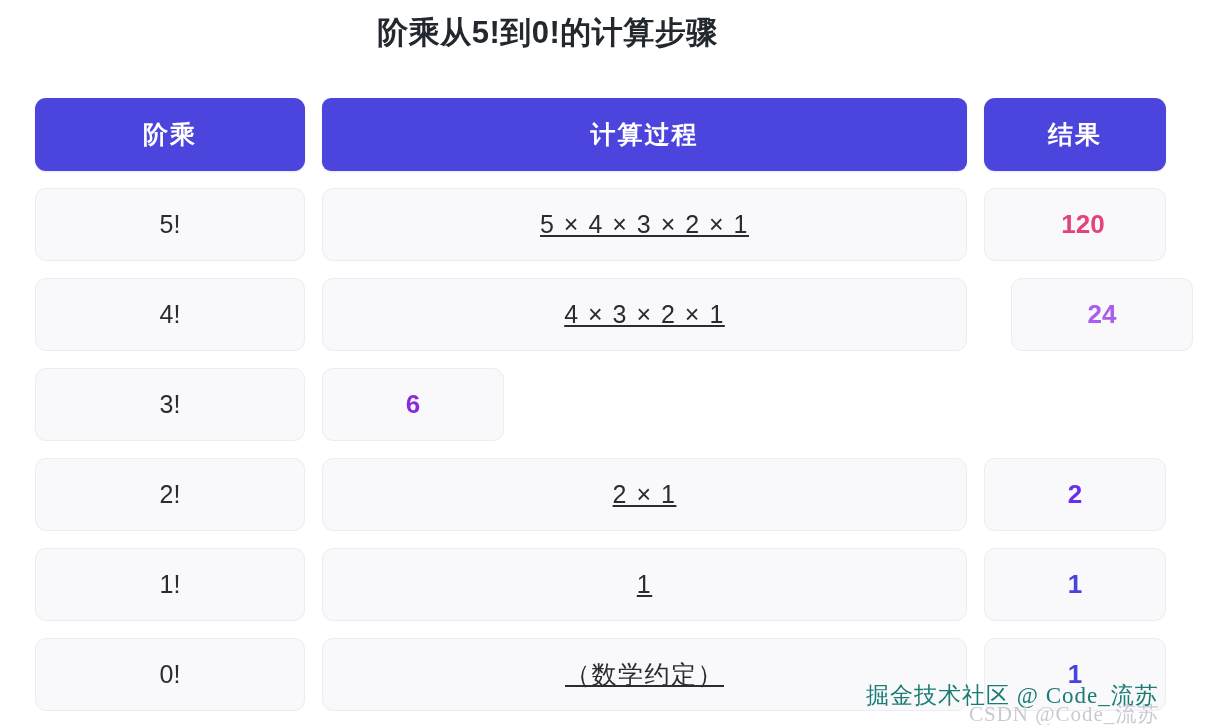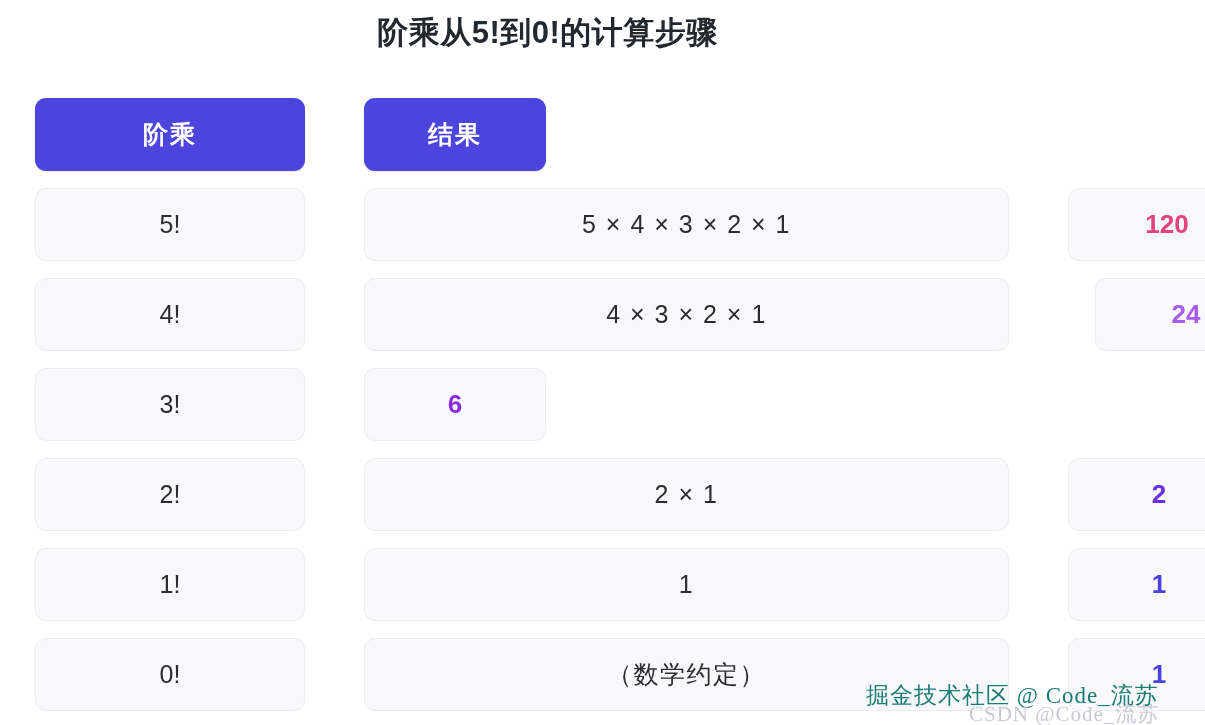"阶乘" .row { gap: 42px -> none }
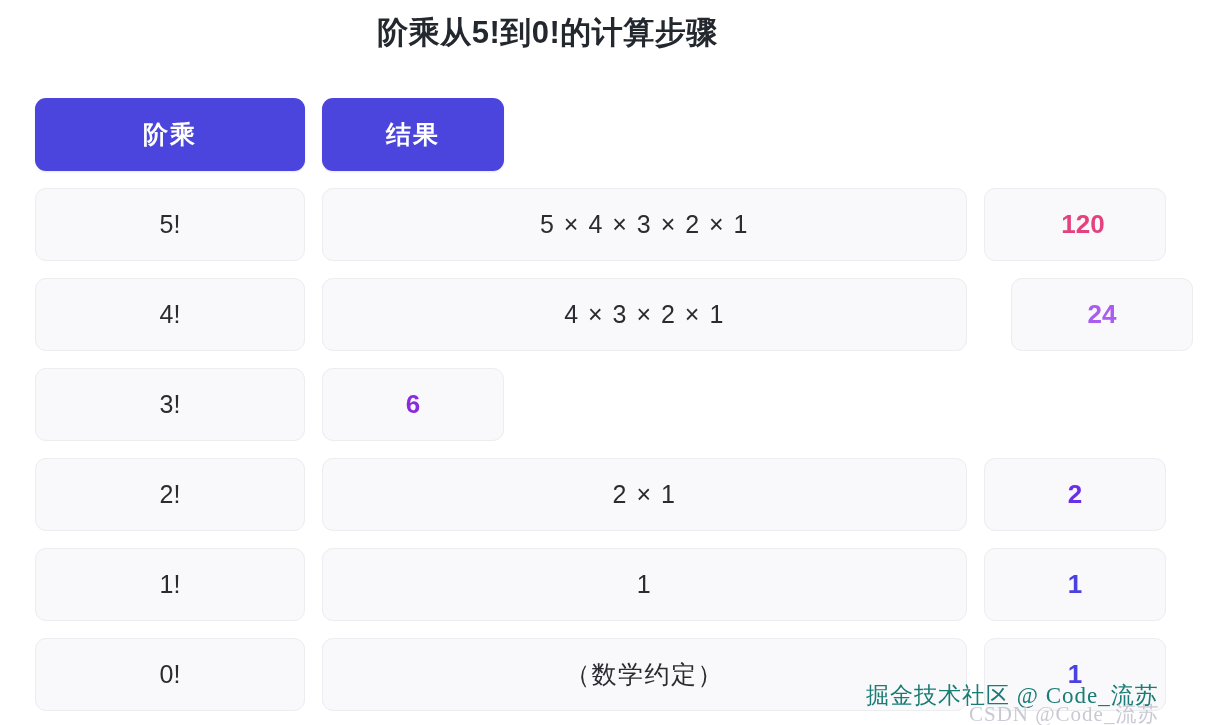"计算过程" div.cell { html: none -> <div>计算过程</div> }
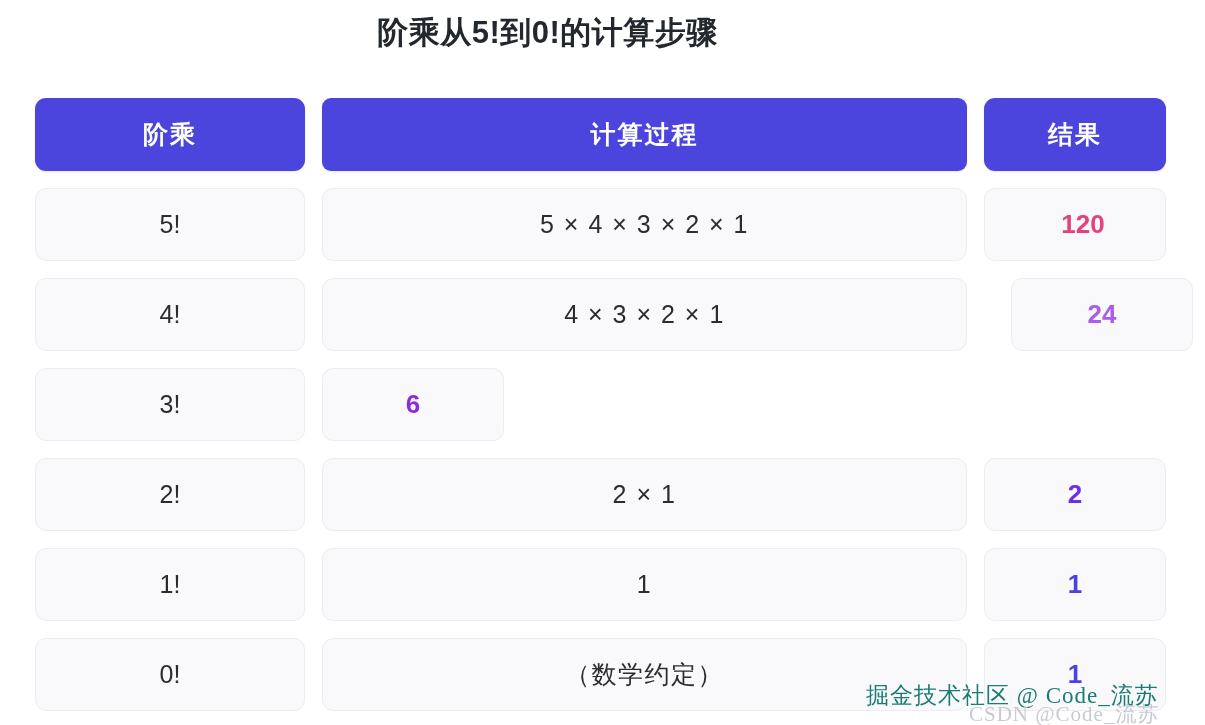"5 × 4 × 3" .body-row .cell.process { text-decoration: none -> underline }
